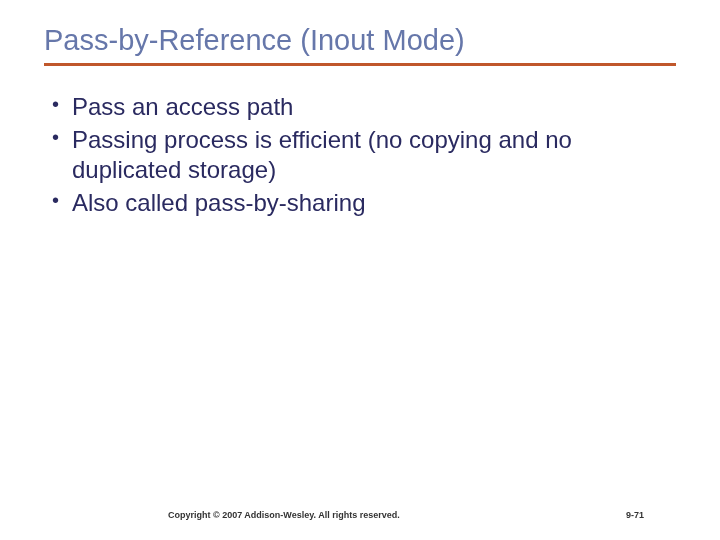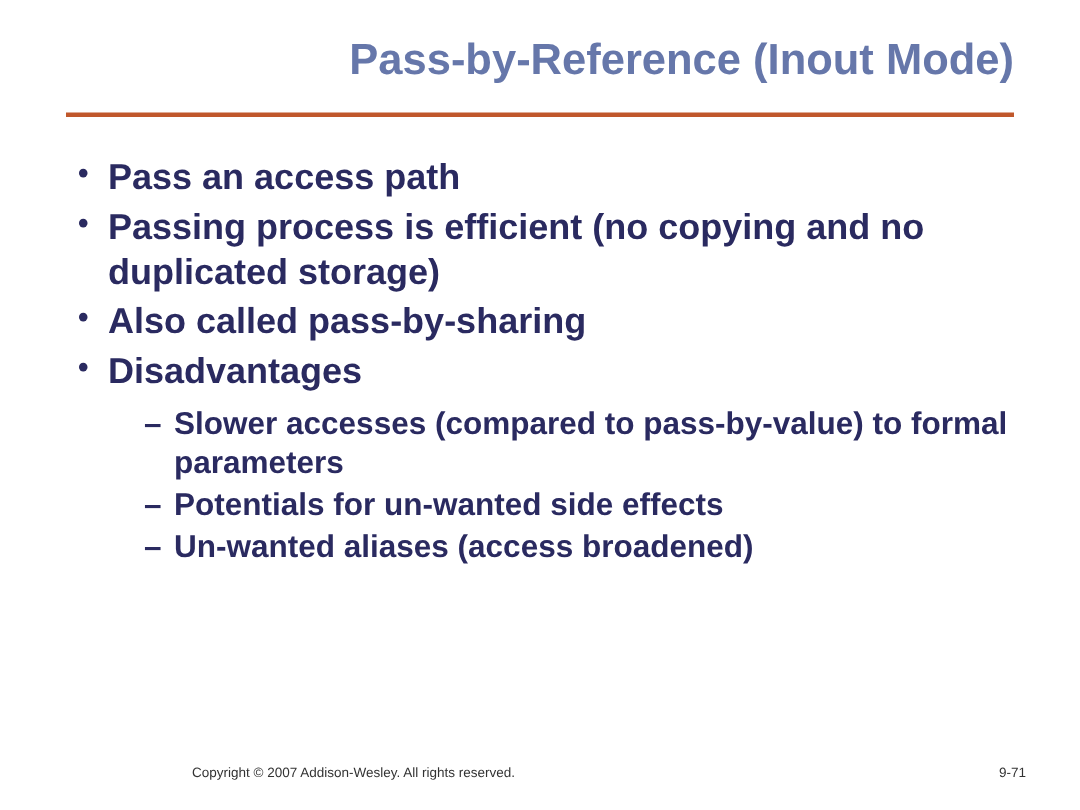"Pass-by-Reference (Inout Mode)" .title { font-weight: 700 -> 400; margin-bottom: 18px -> 6px; text-align: right -> none }
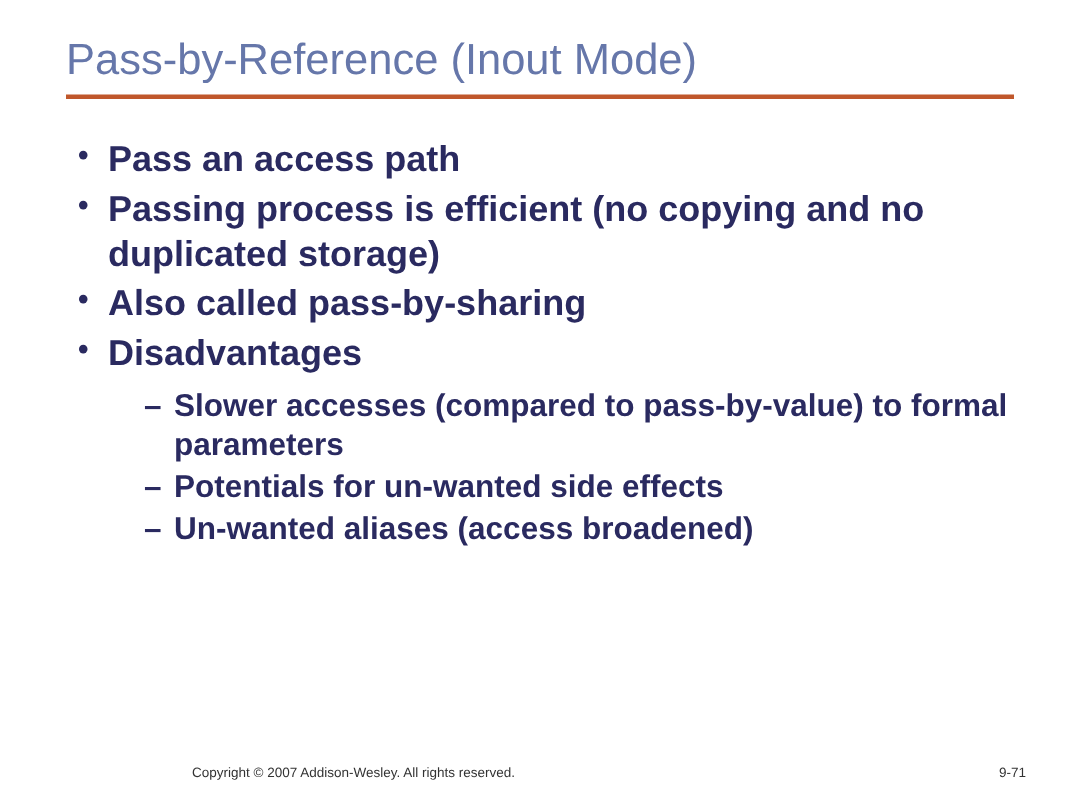"Pass an access path" .l1 { font-weight: bold -> none }
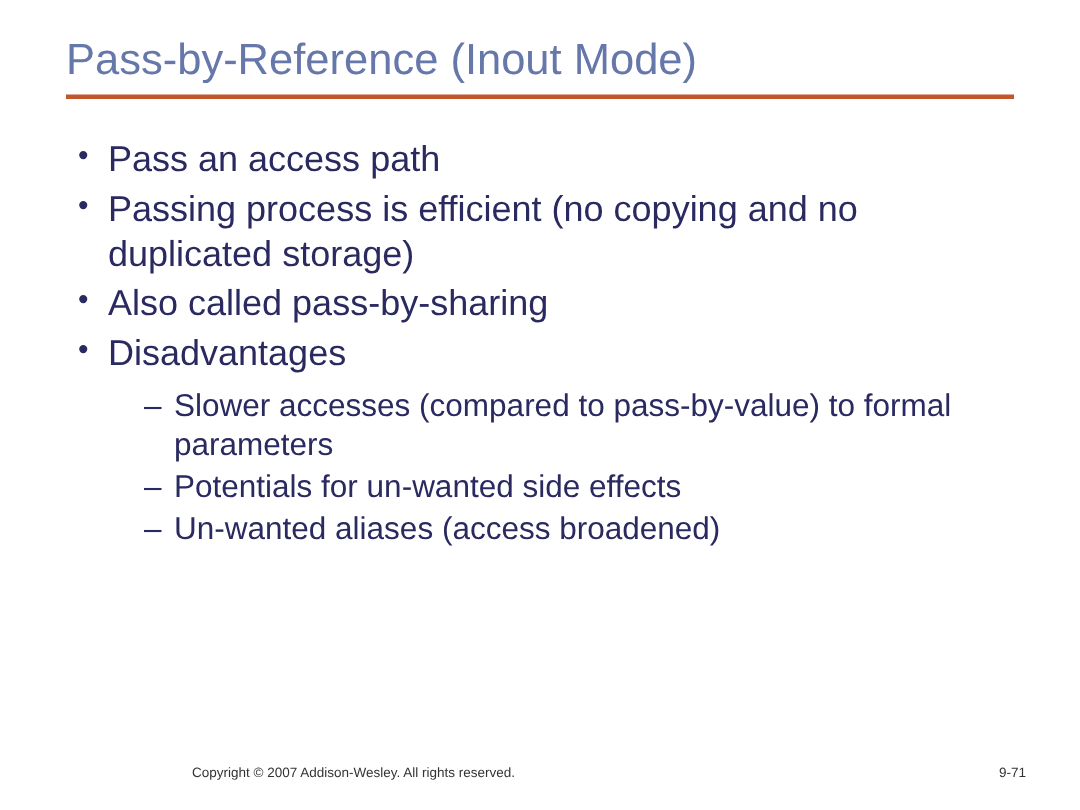"Disadvantages" li { html: <li> <span>Disadvantages</span> <ul> <li>Slower accesses (compared to pass-by-value) to formal parameters</li> <li>Potentials for un-wanted side effects</li> <li>Un-wanted aliases (access broadened)</li> </ul> </li> -> none }
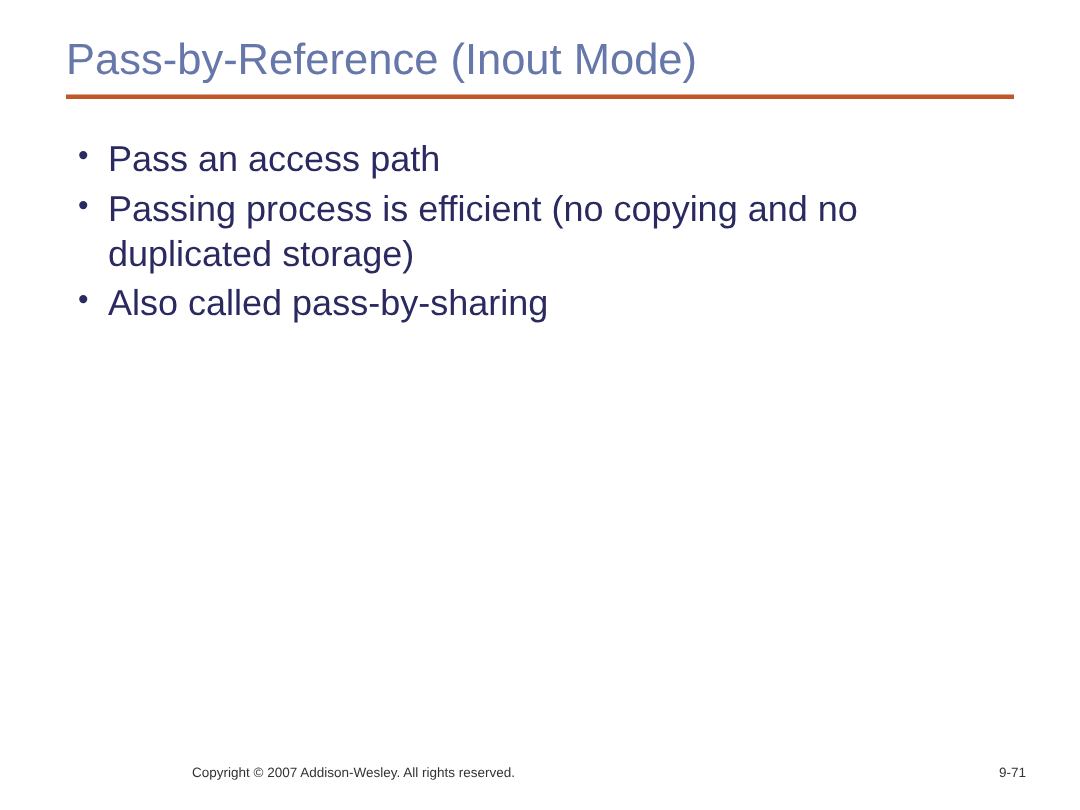"Copyright © 2007 Addison-Wesley. All" .footer { font-weight: none -> bold; padding: 0 28px -> 0 68px }
